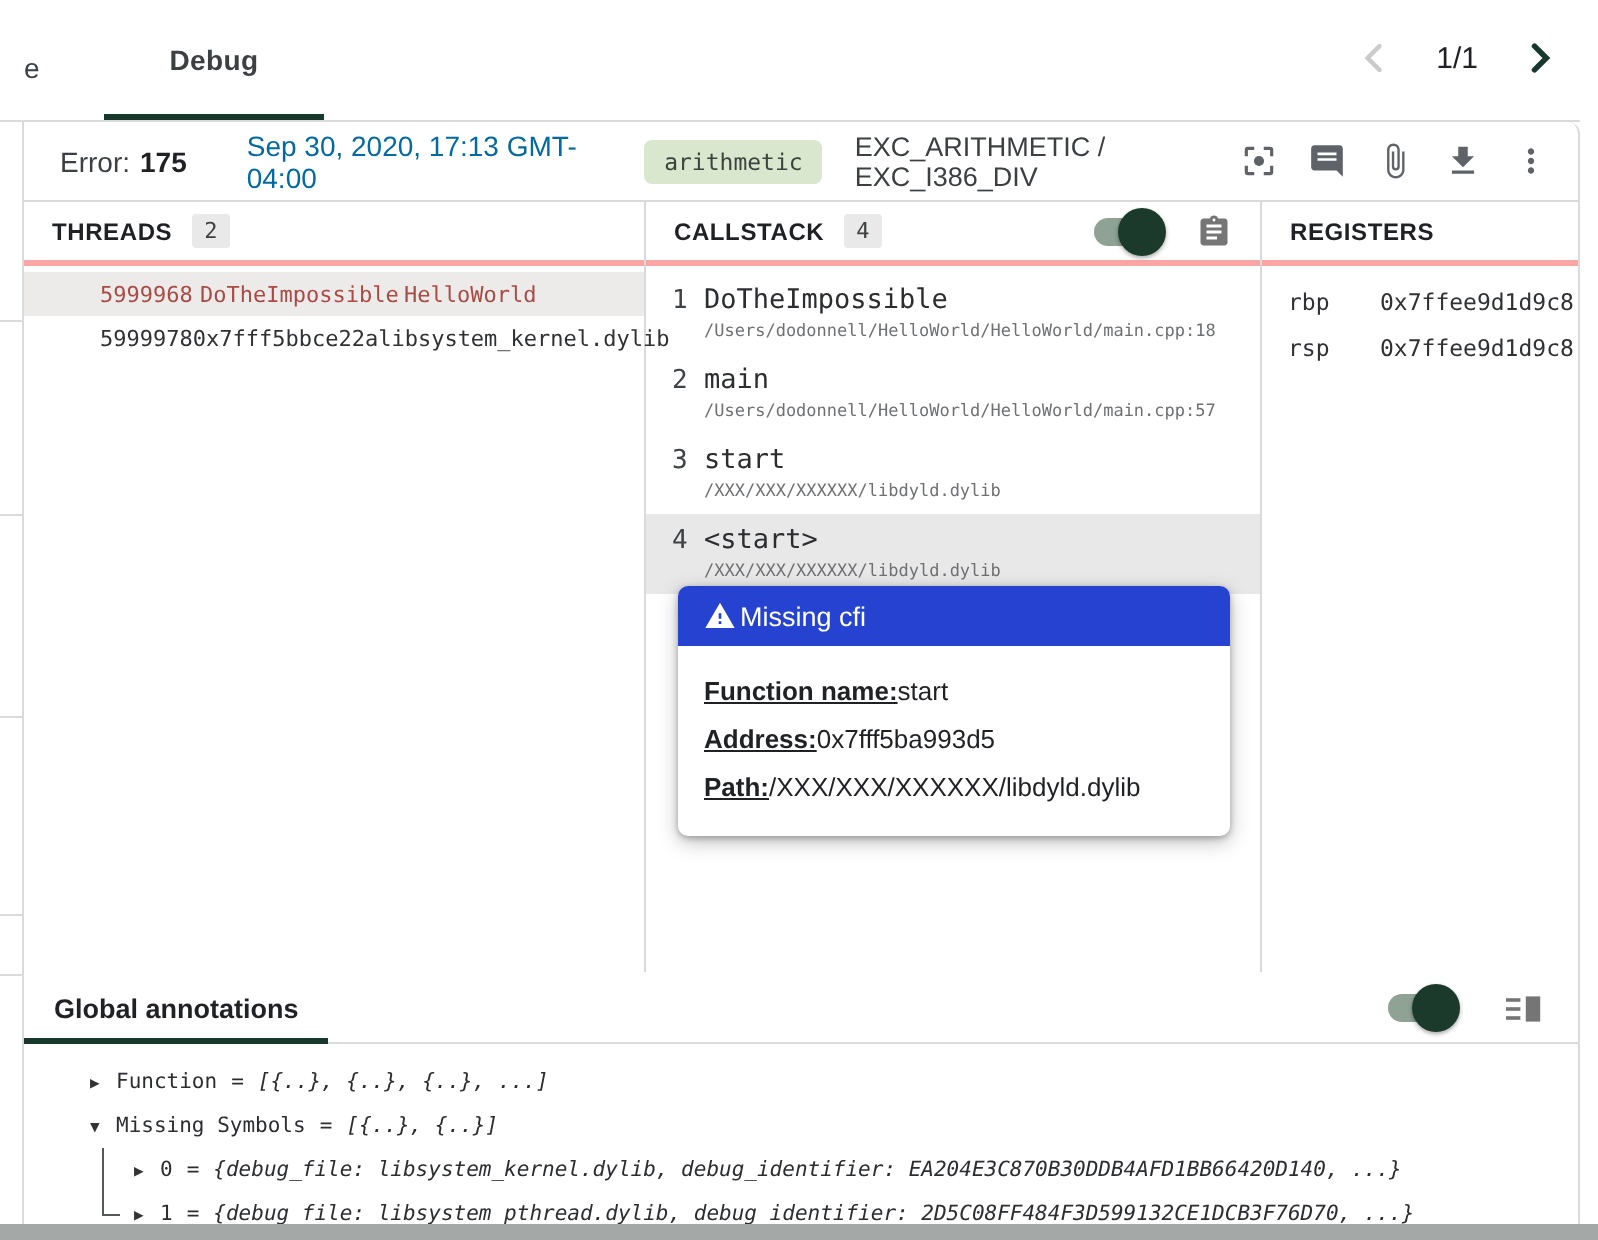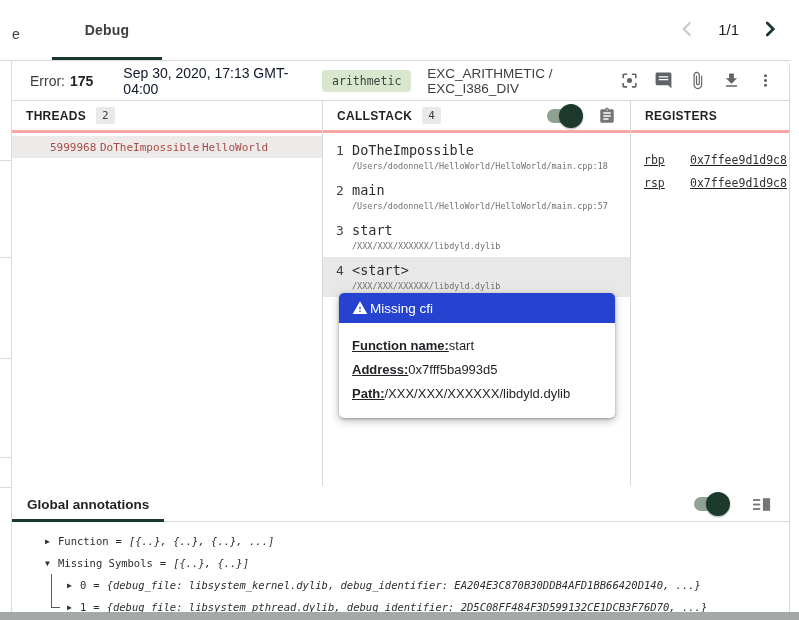"Sep 30, 2020, 17:13 GMT-04:00" .timestamp { color: #0f172a -> #0369a1 }
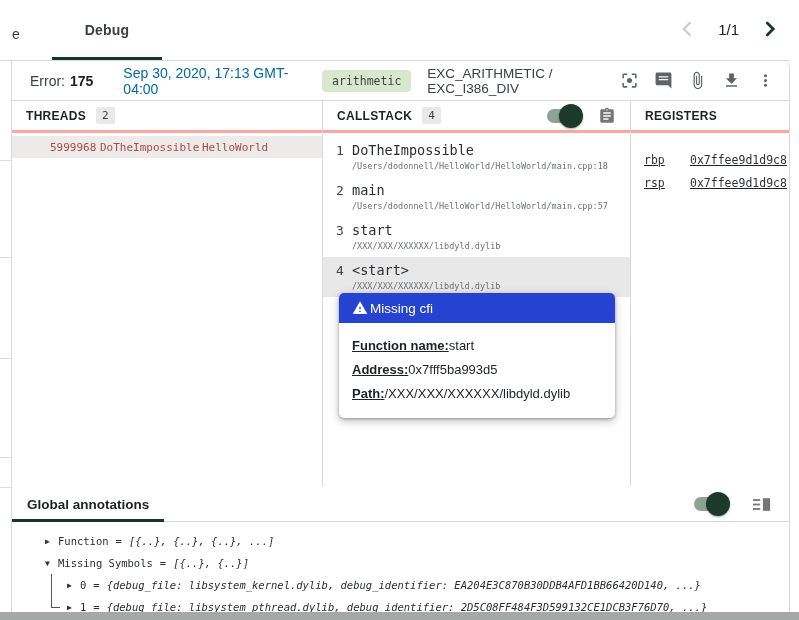"rbp" .reg-rows { margin-top: 15px -> 6px; text-decoration: underline -> none }
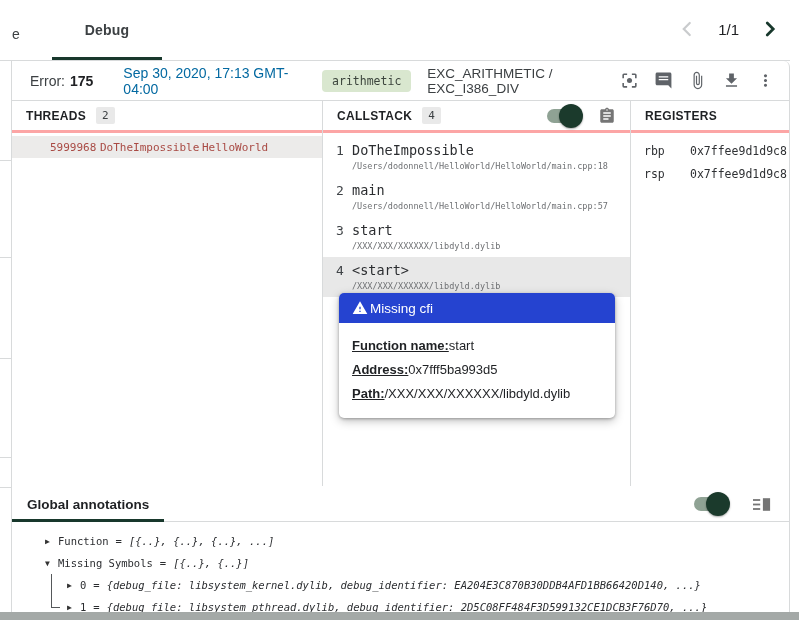"5999978" div.thread-row { html: none -> <div> <span>5999978</span> <span>0x7fff5bbce22a</span> <span>libsystem_kernel.dylib</span> </div> }
